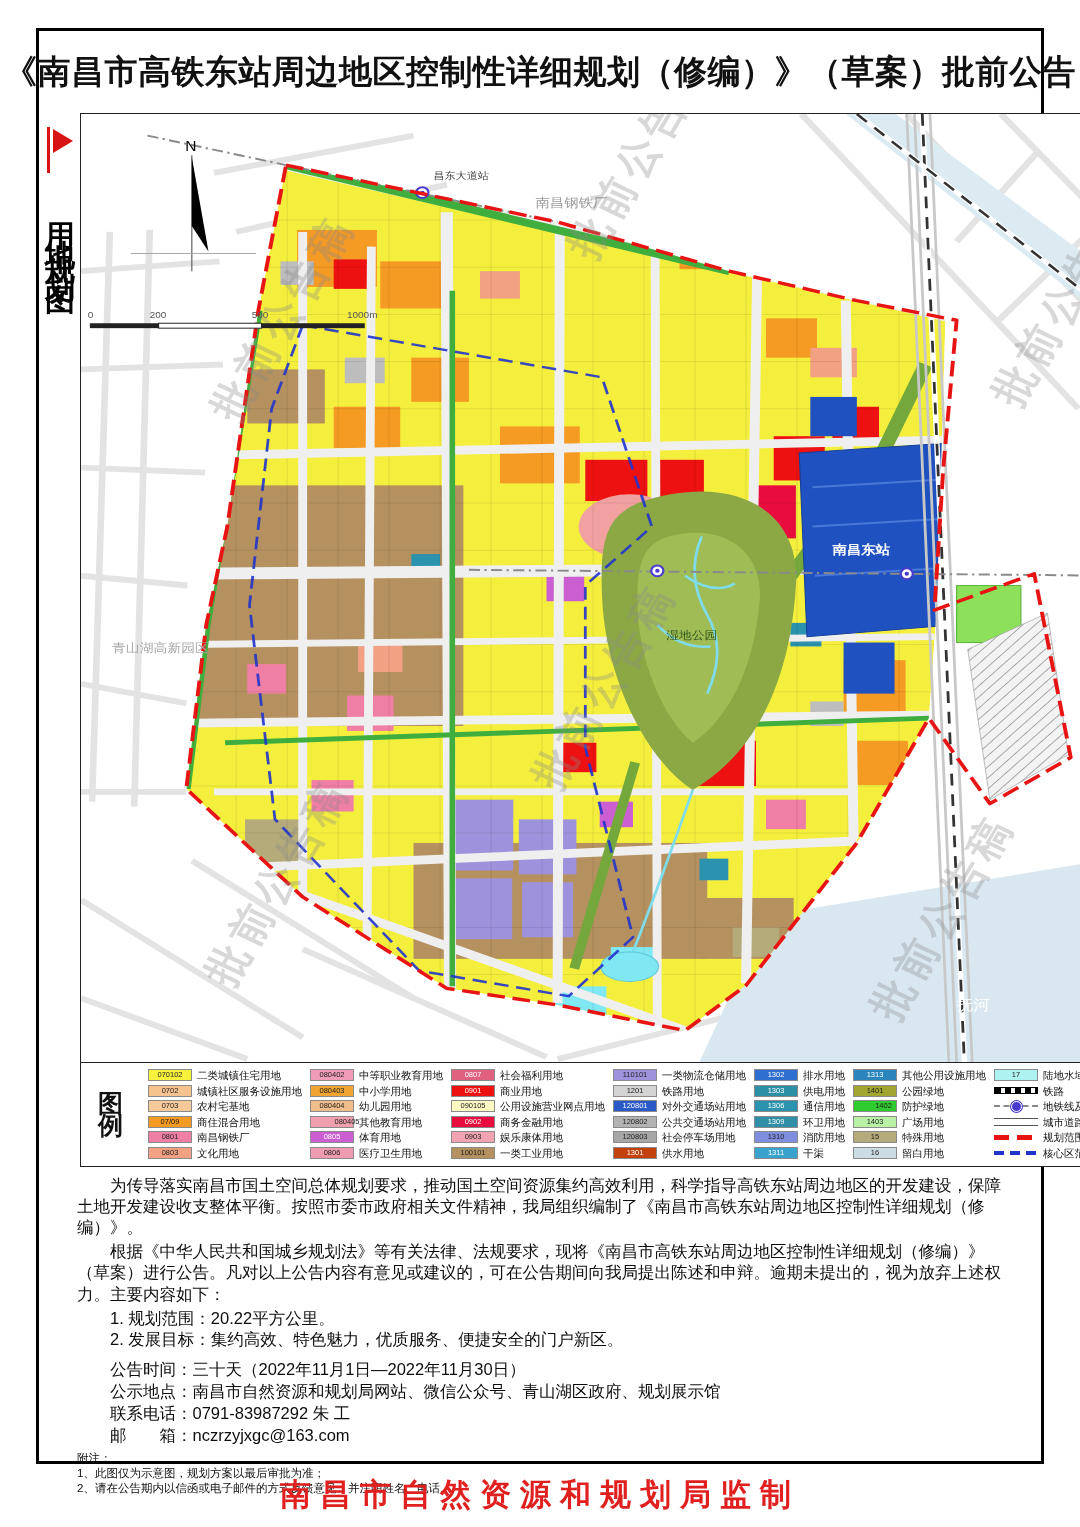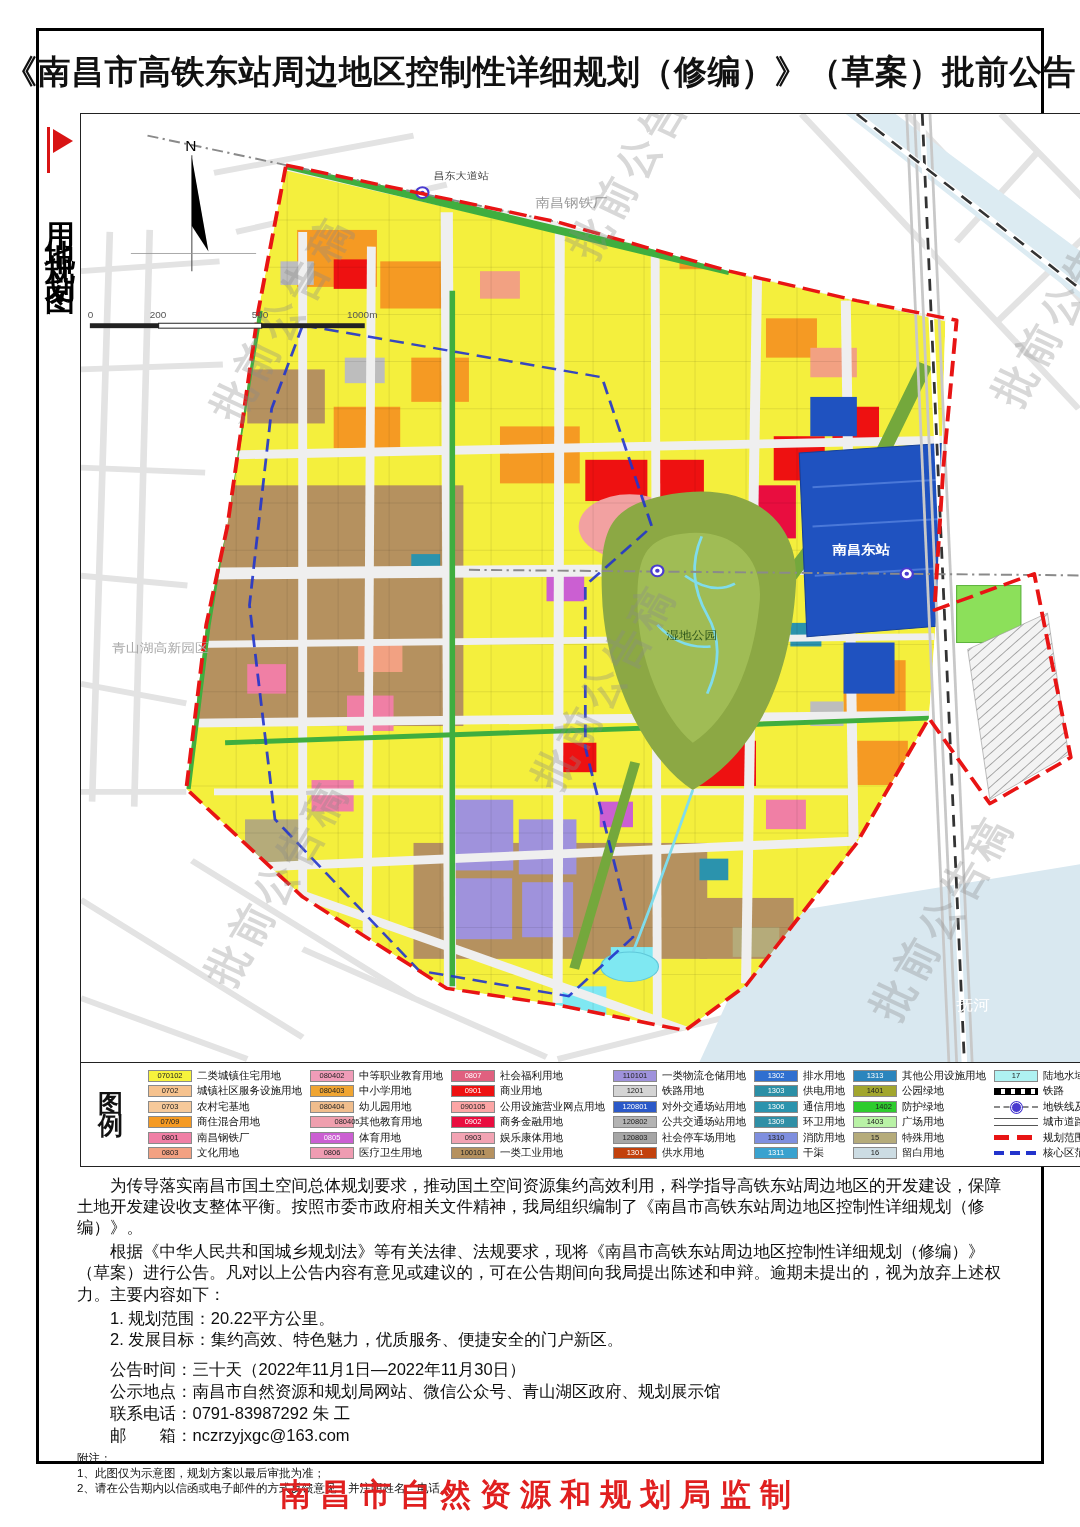"070102" .legend-row { align-items: center -> none }
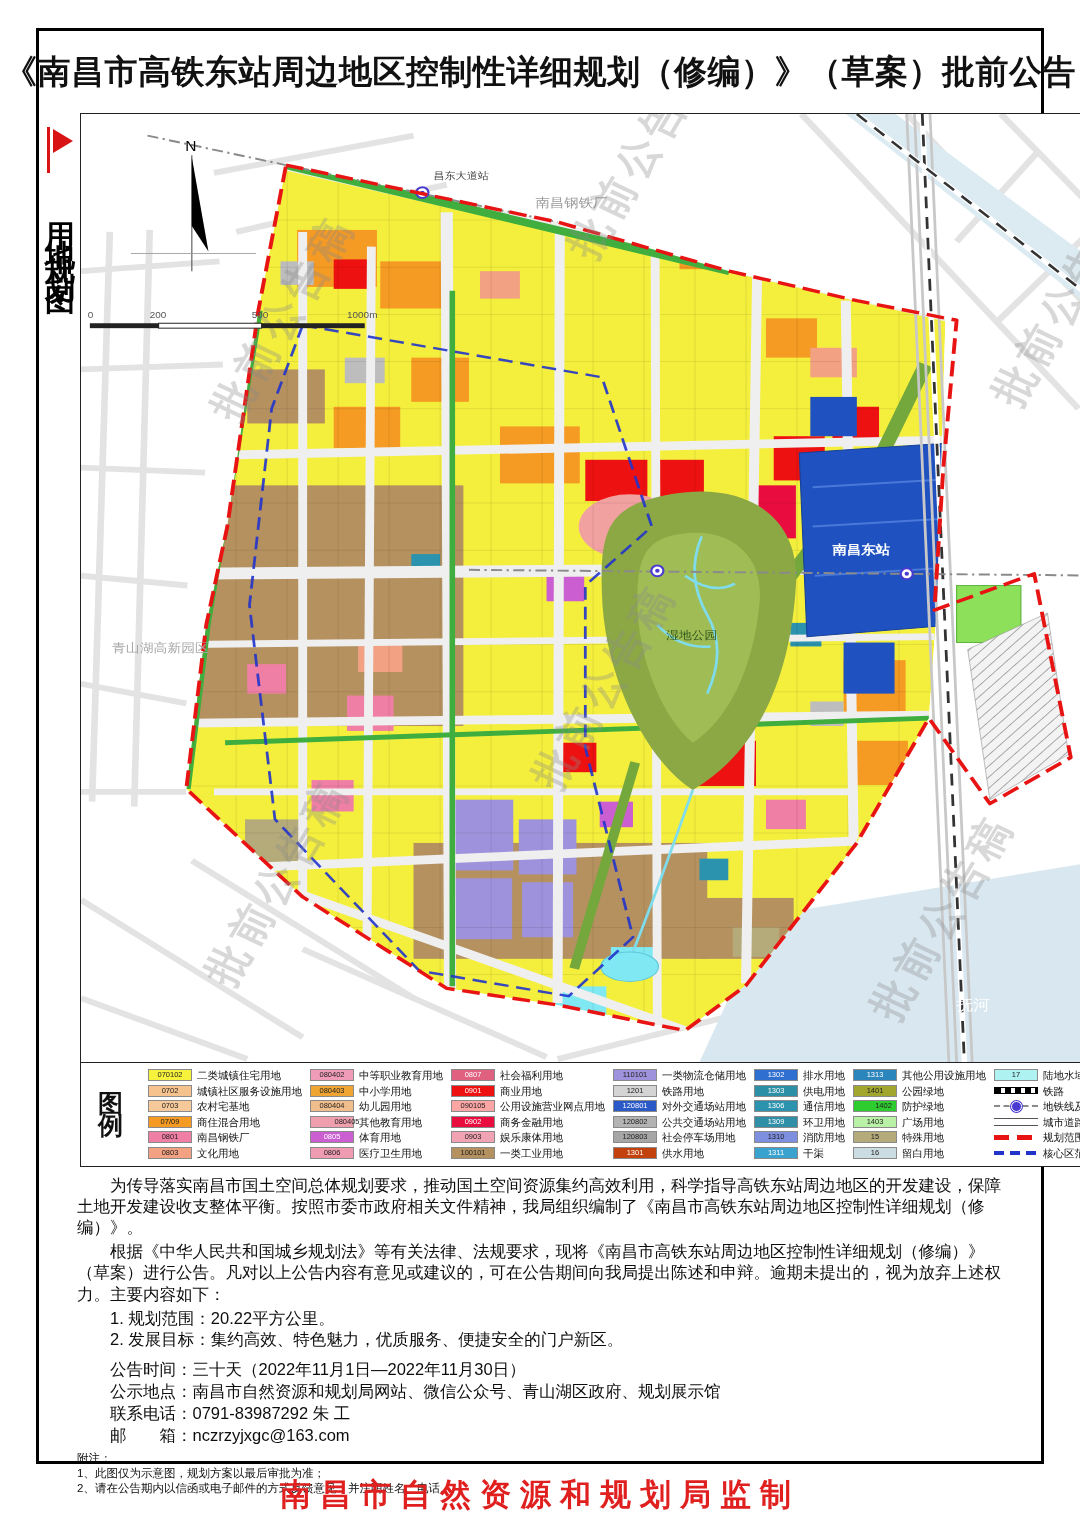"090105" span.swatch { background: #fca5a5 -> #fef9c3 }
